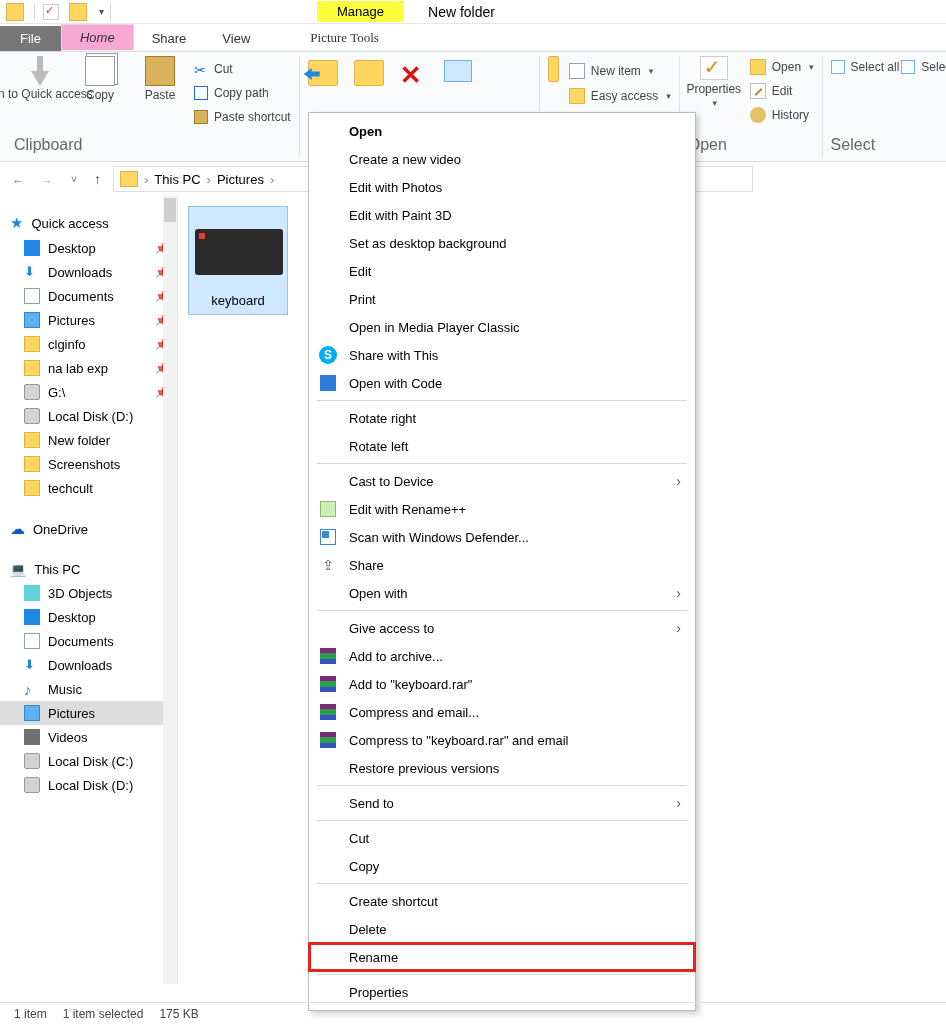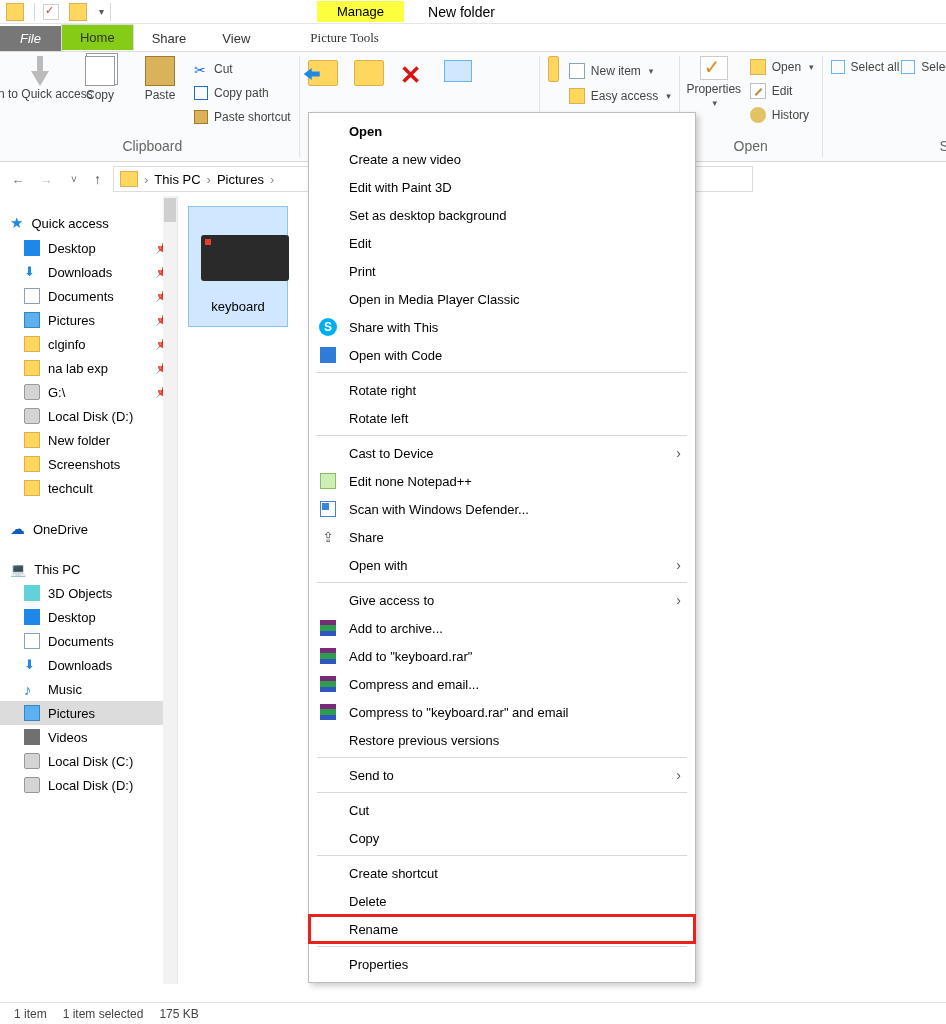"File" .tab.file { font-style: italic -> none }
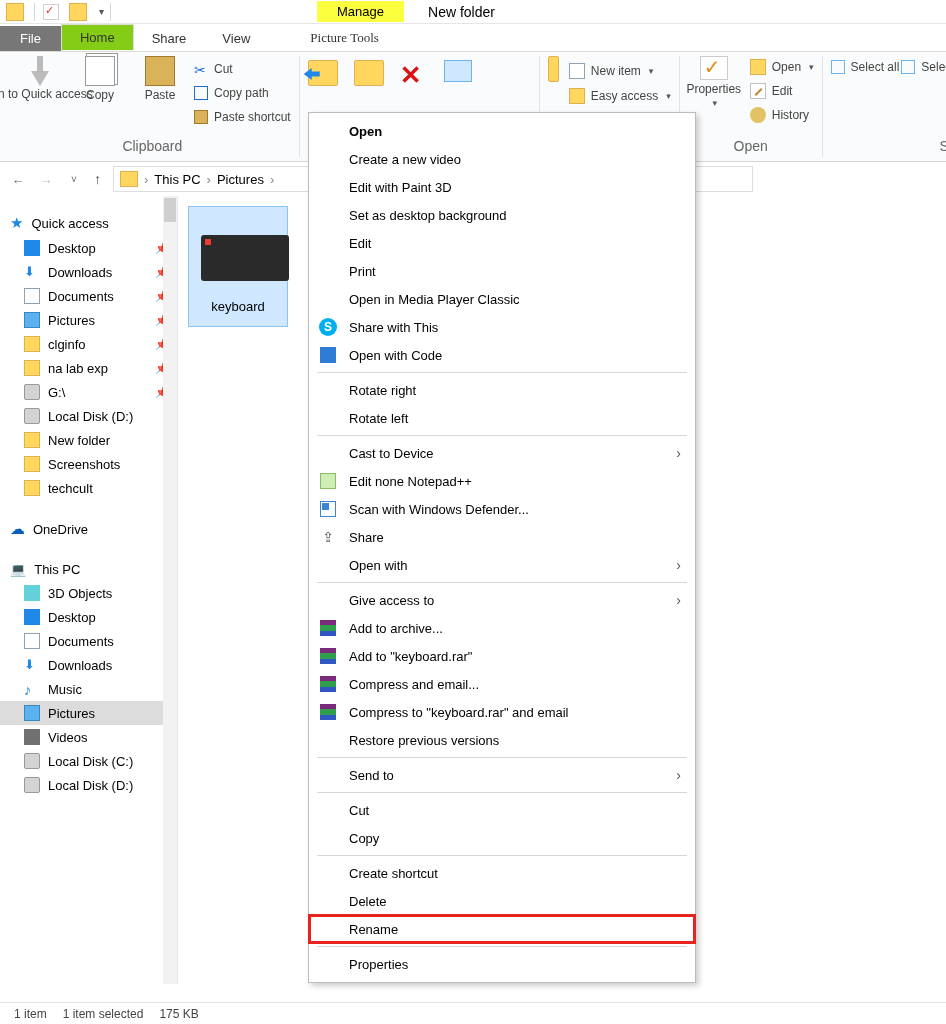"Home" .tab.home { background: #84cc16 -> #f9a8d4; font-style: none -> italic }
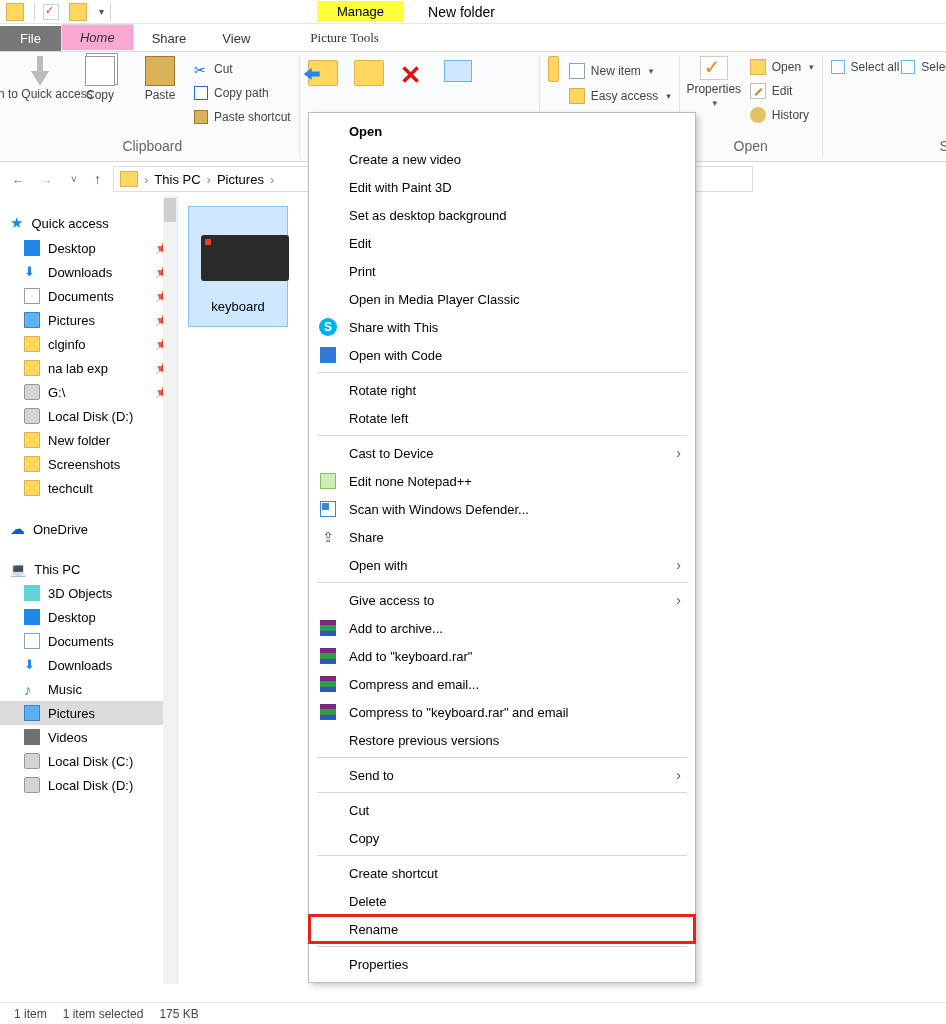"Clipboard" .group .gl { font-size: 14px -> 16px; text-align: center -> none }
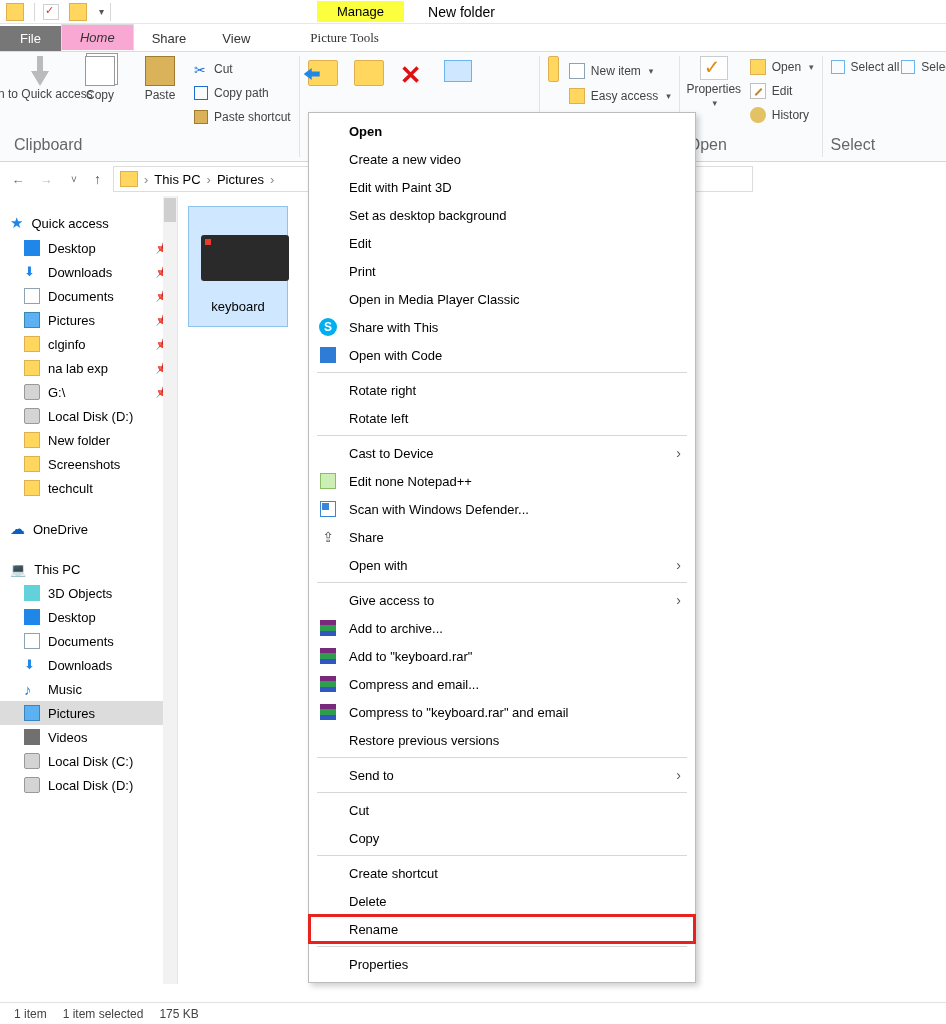"Edit with Photos" div.mi { html: none -> <div> <span>Edit with Photos</span> </div> }
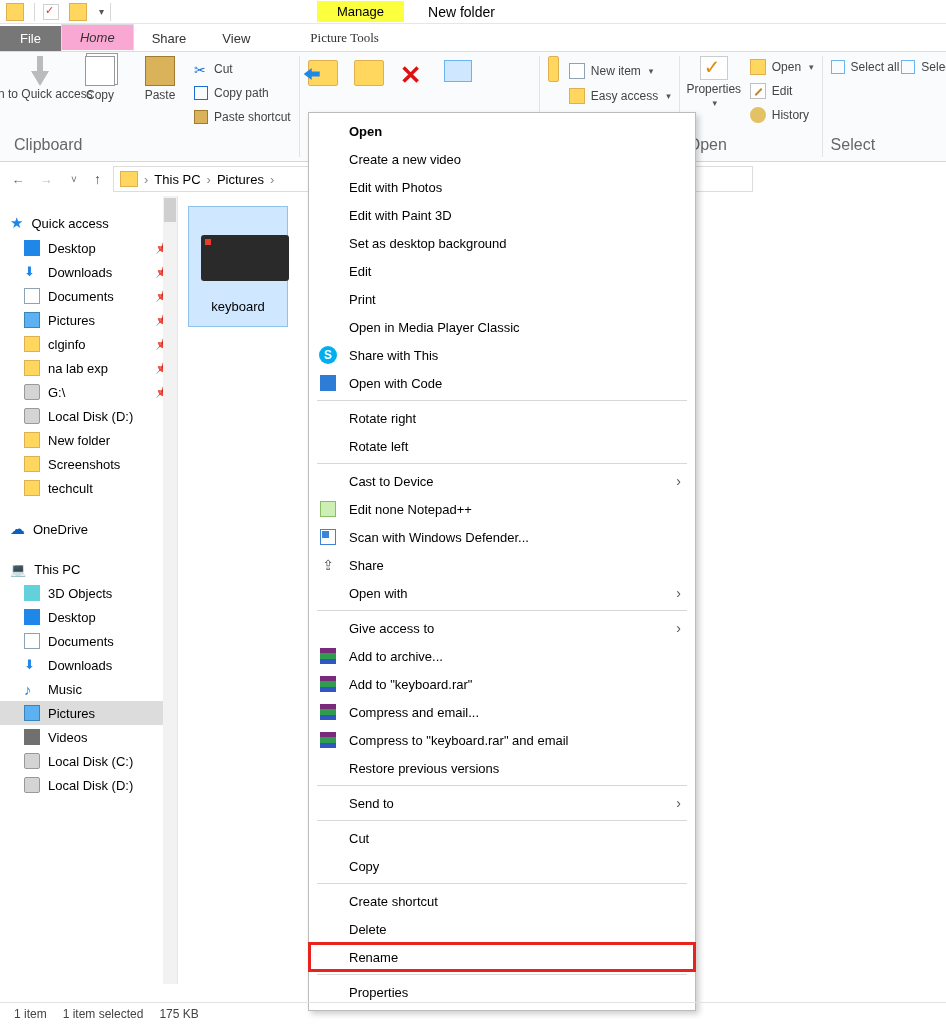"keyboard" .thumb { padding: 12px -> 6px }
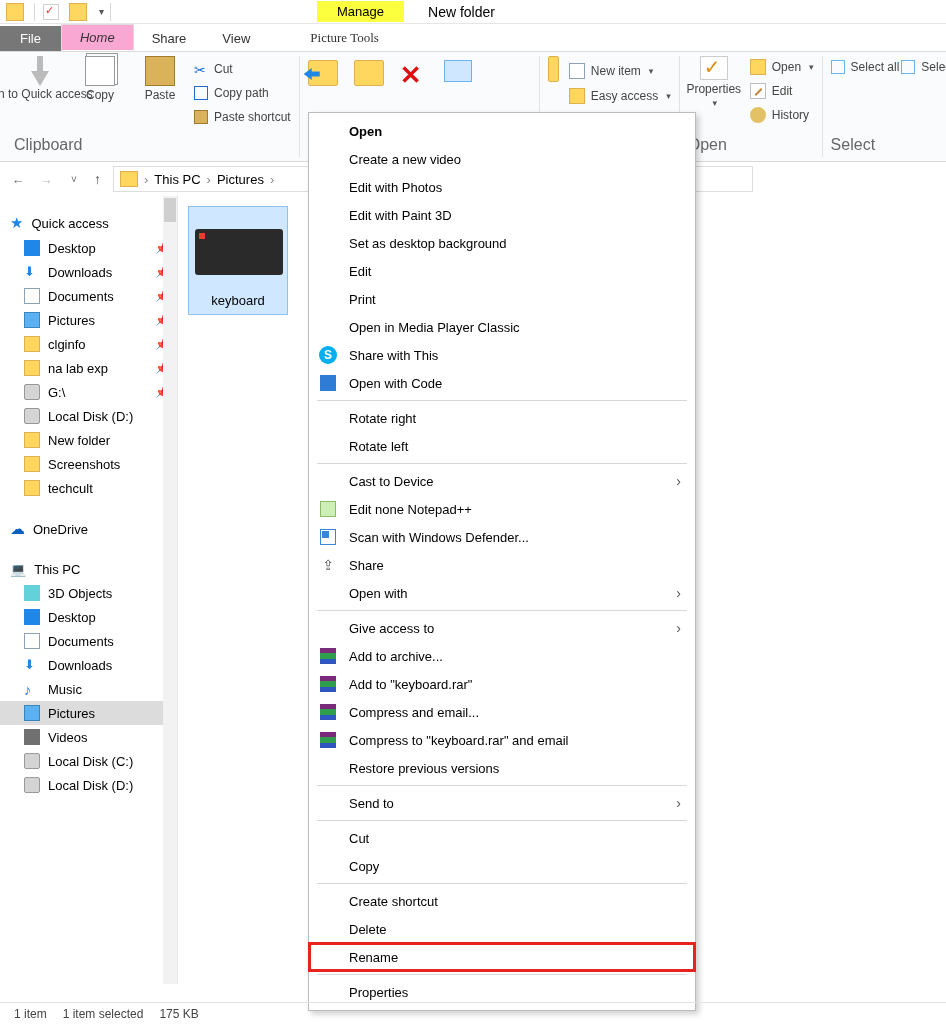"Edit none Notepad++" span { text: none Notepad++ -> with Rename++ }
